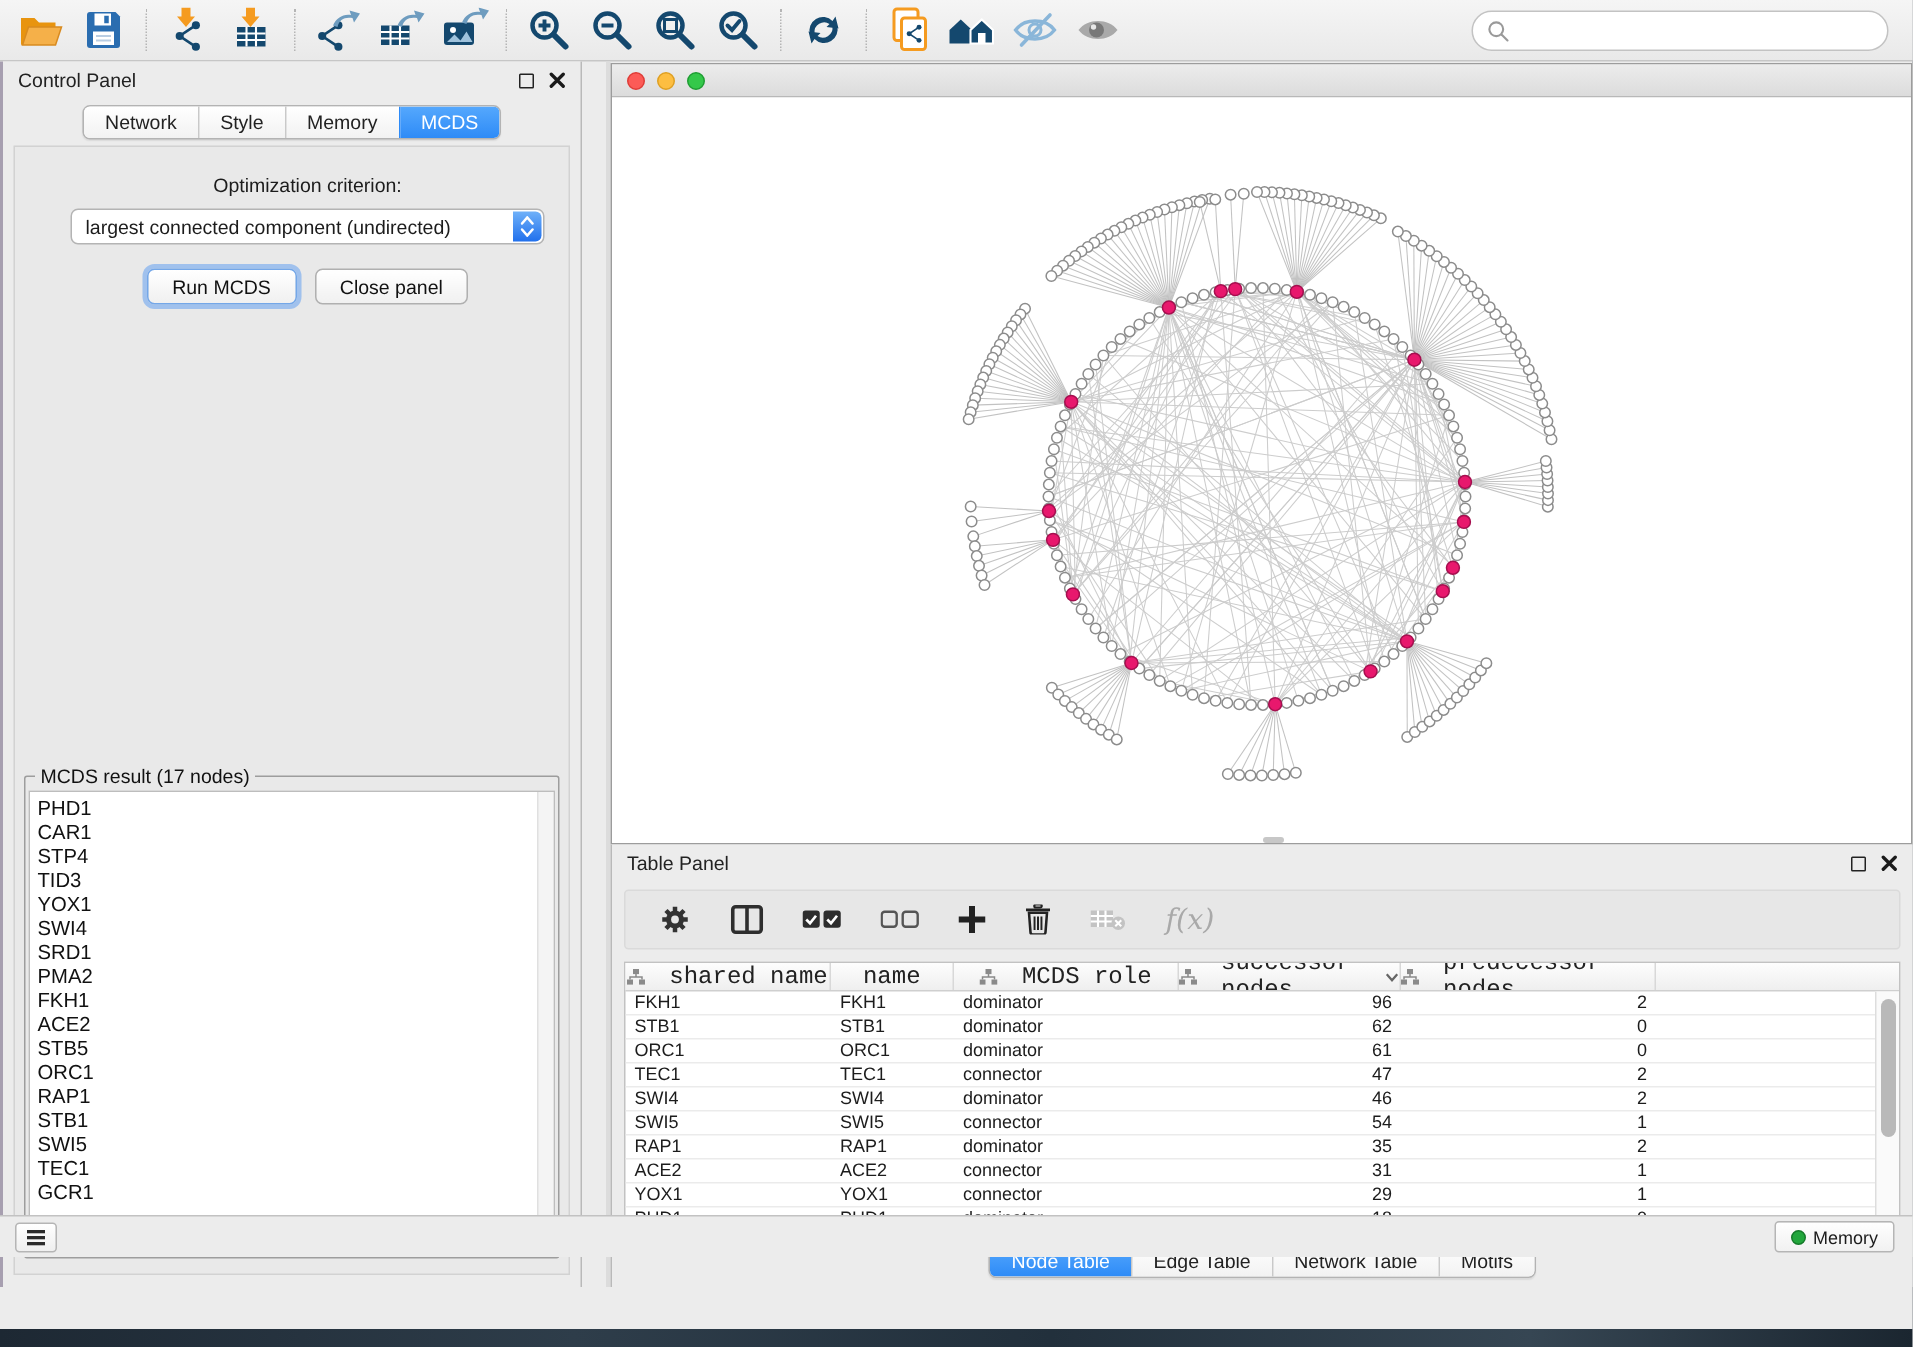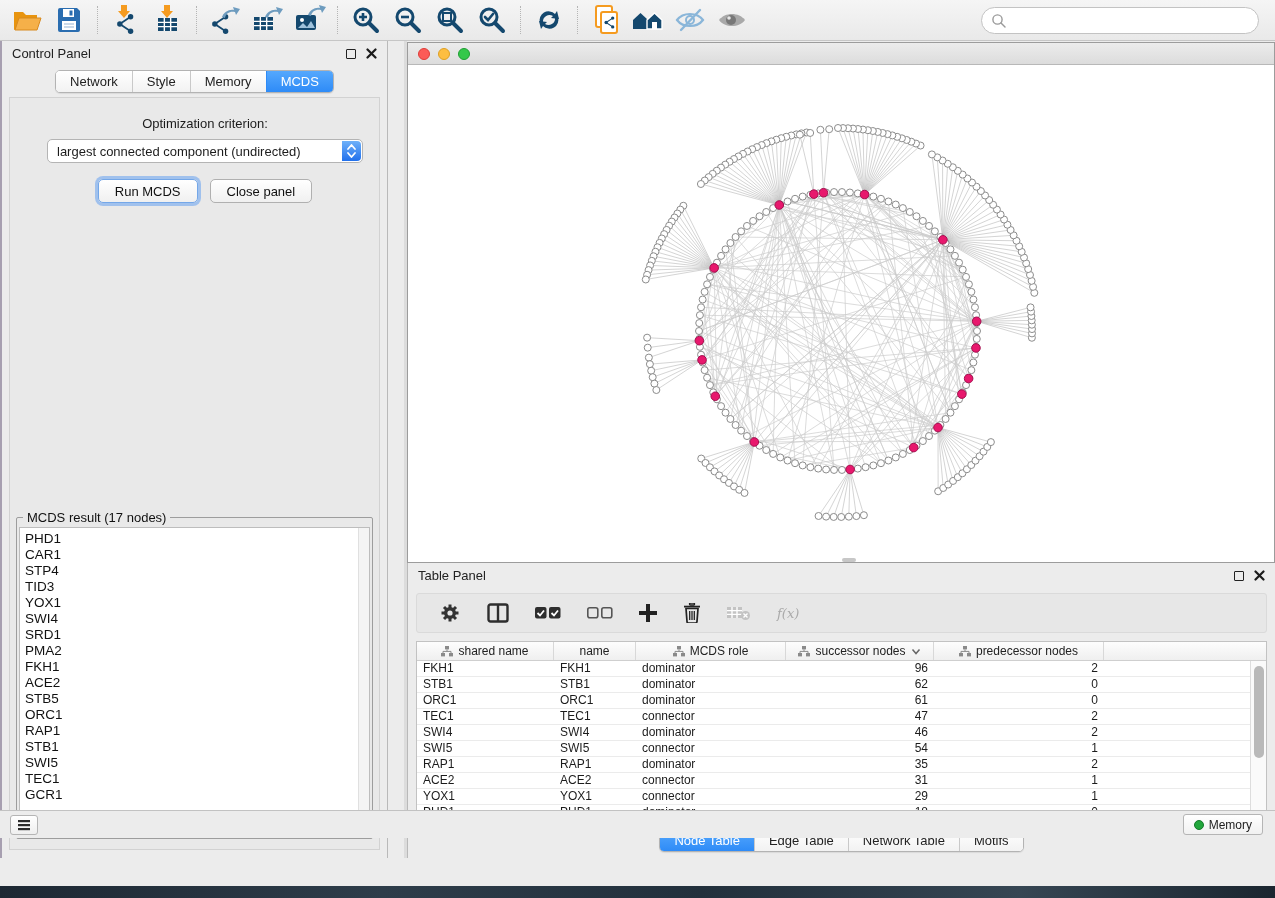"f(x)" .fx { font-size: 13px -> 19px }
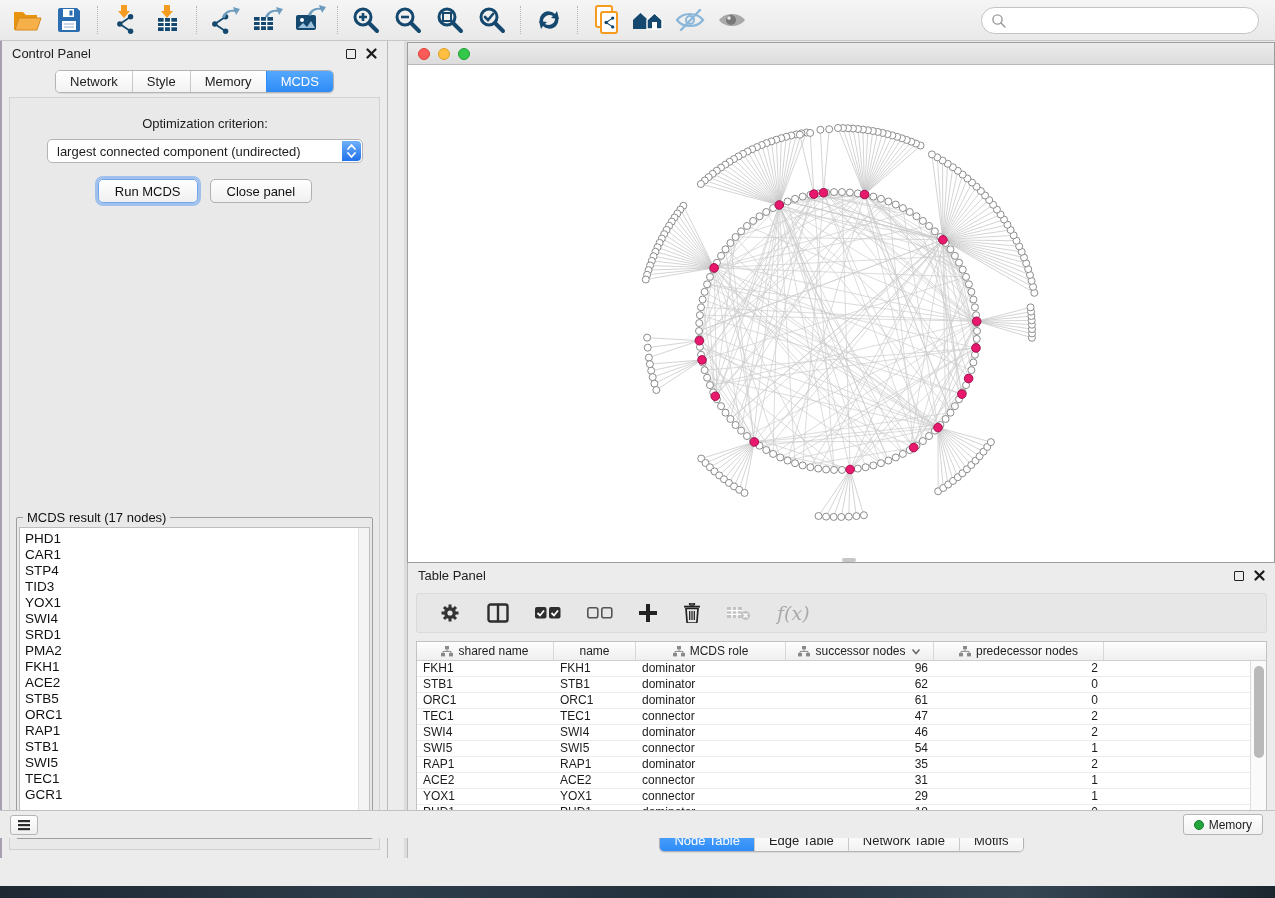"shared name" .gh-cell { font-family: none -> Liberation Mono, monospace; font-size: 12px -> 16px; gap: 5px -> 16px }
